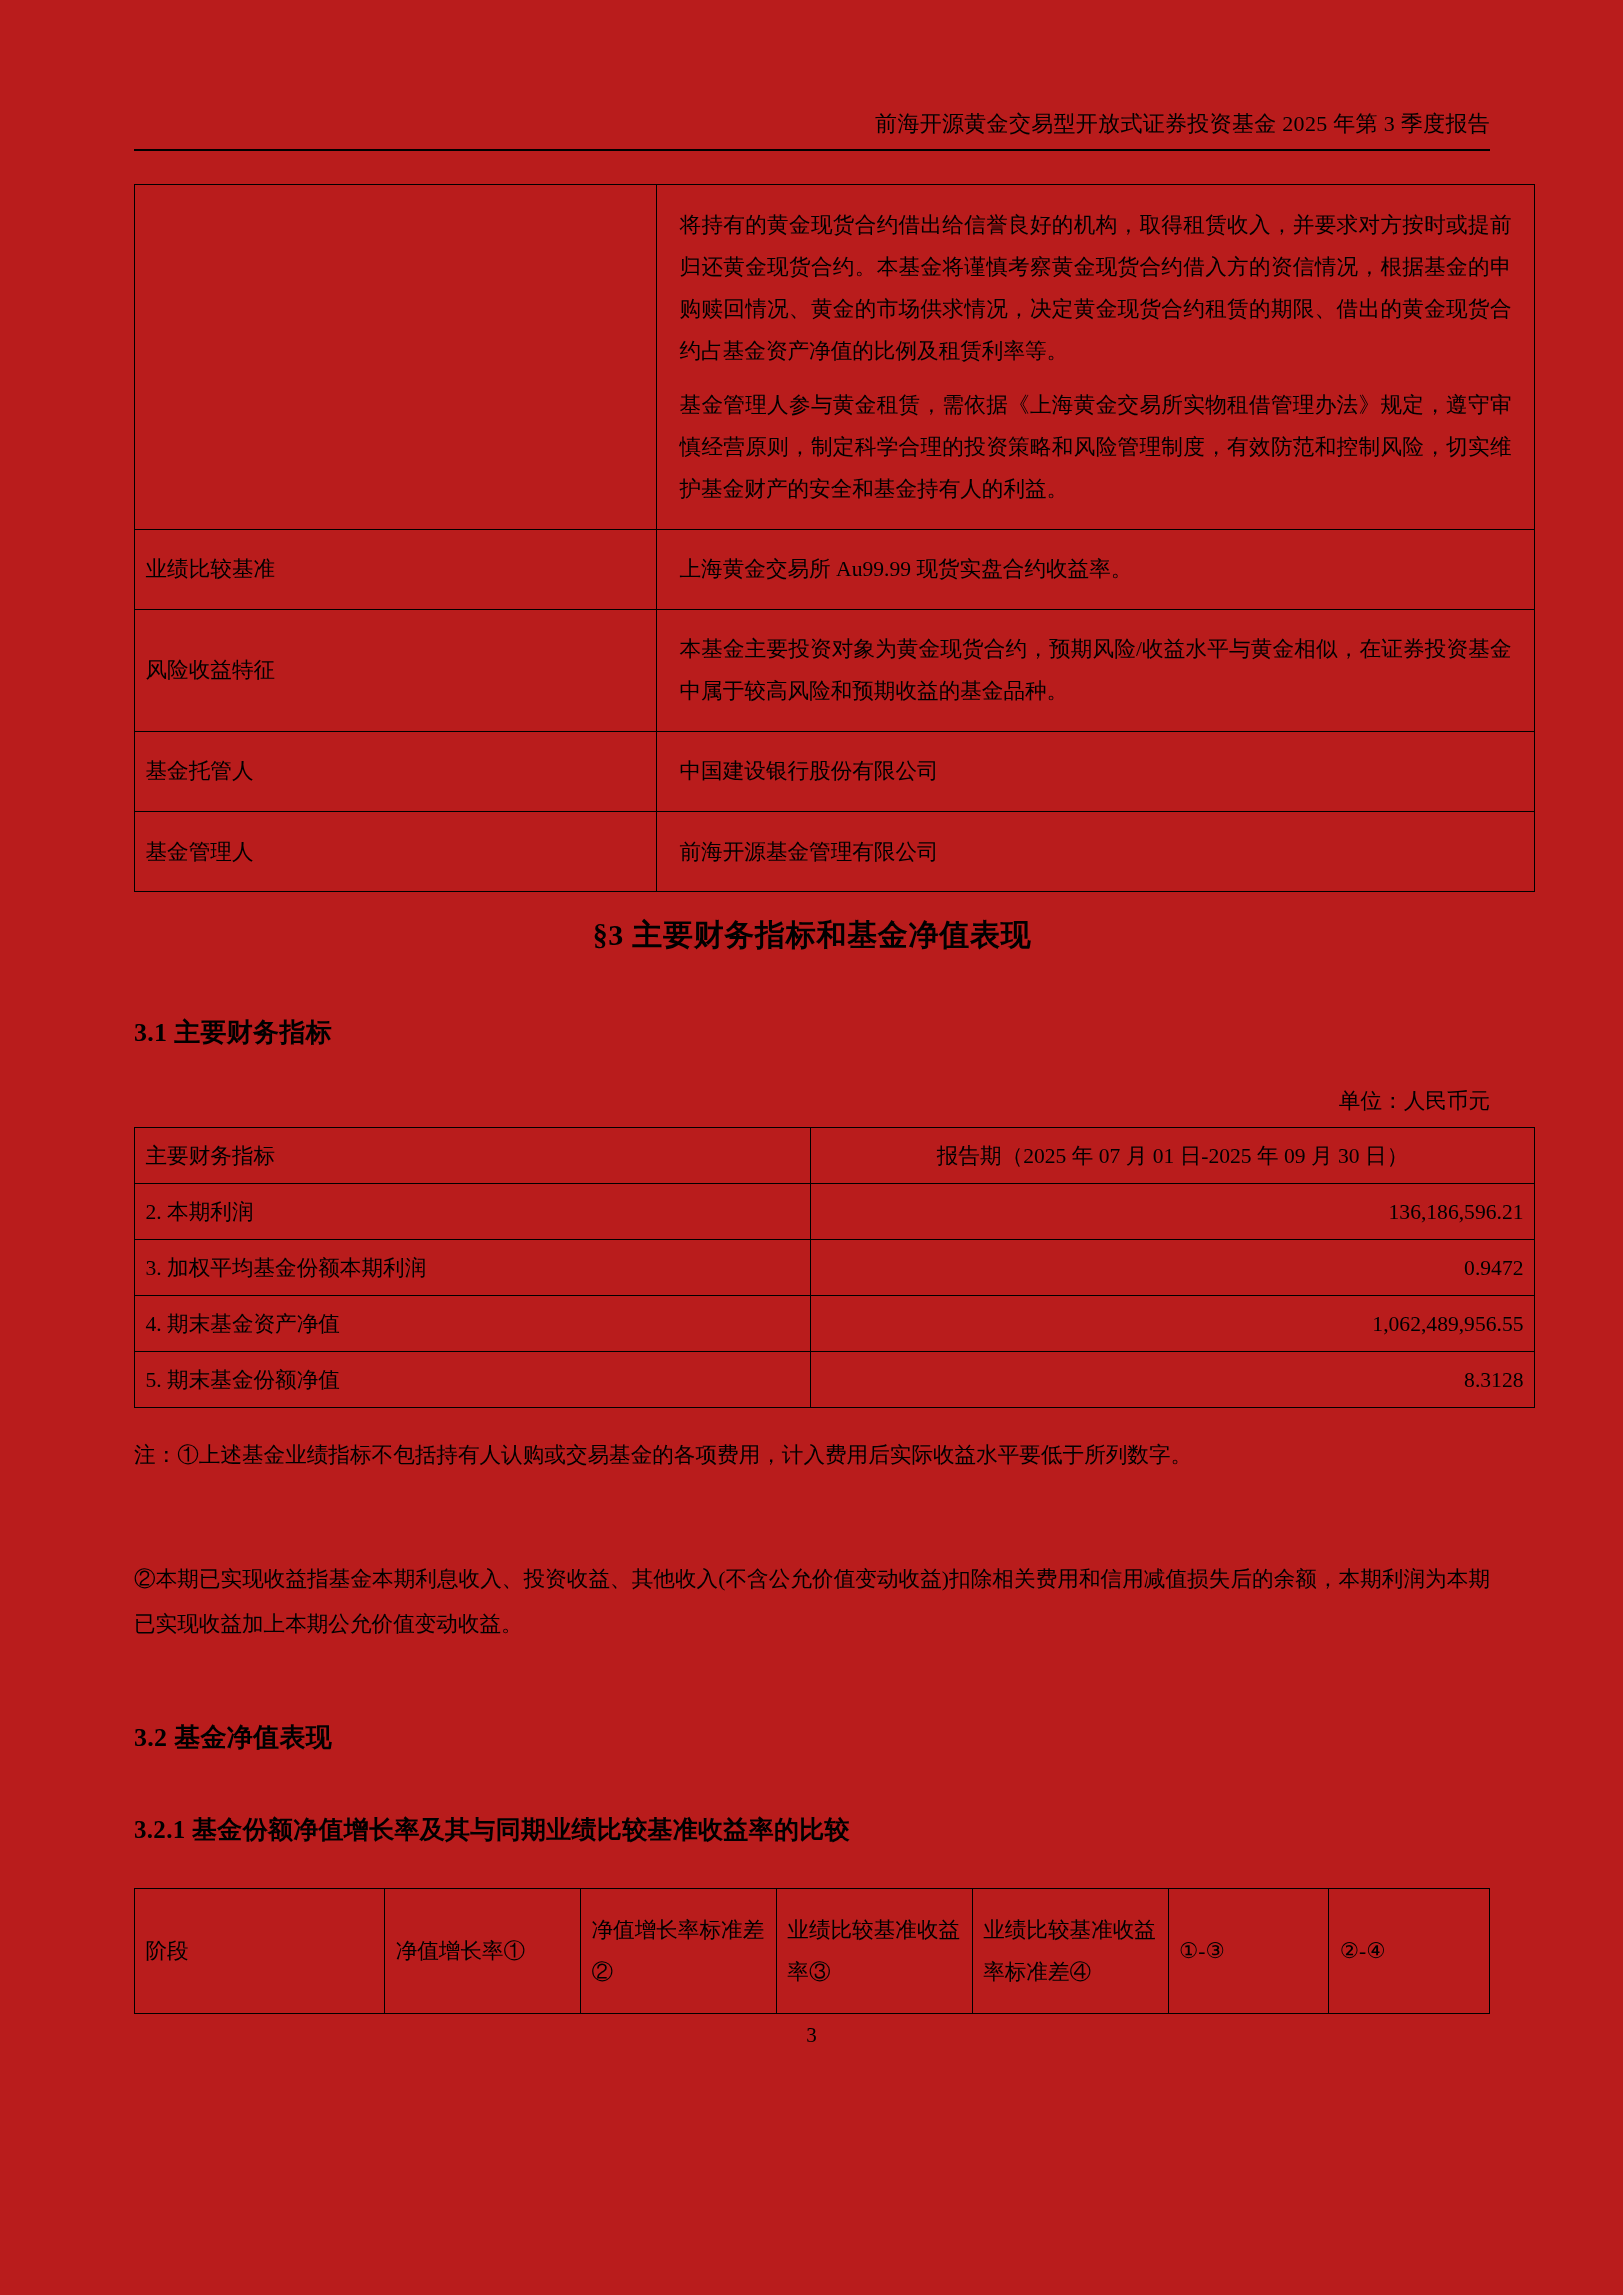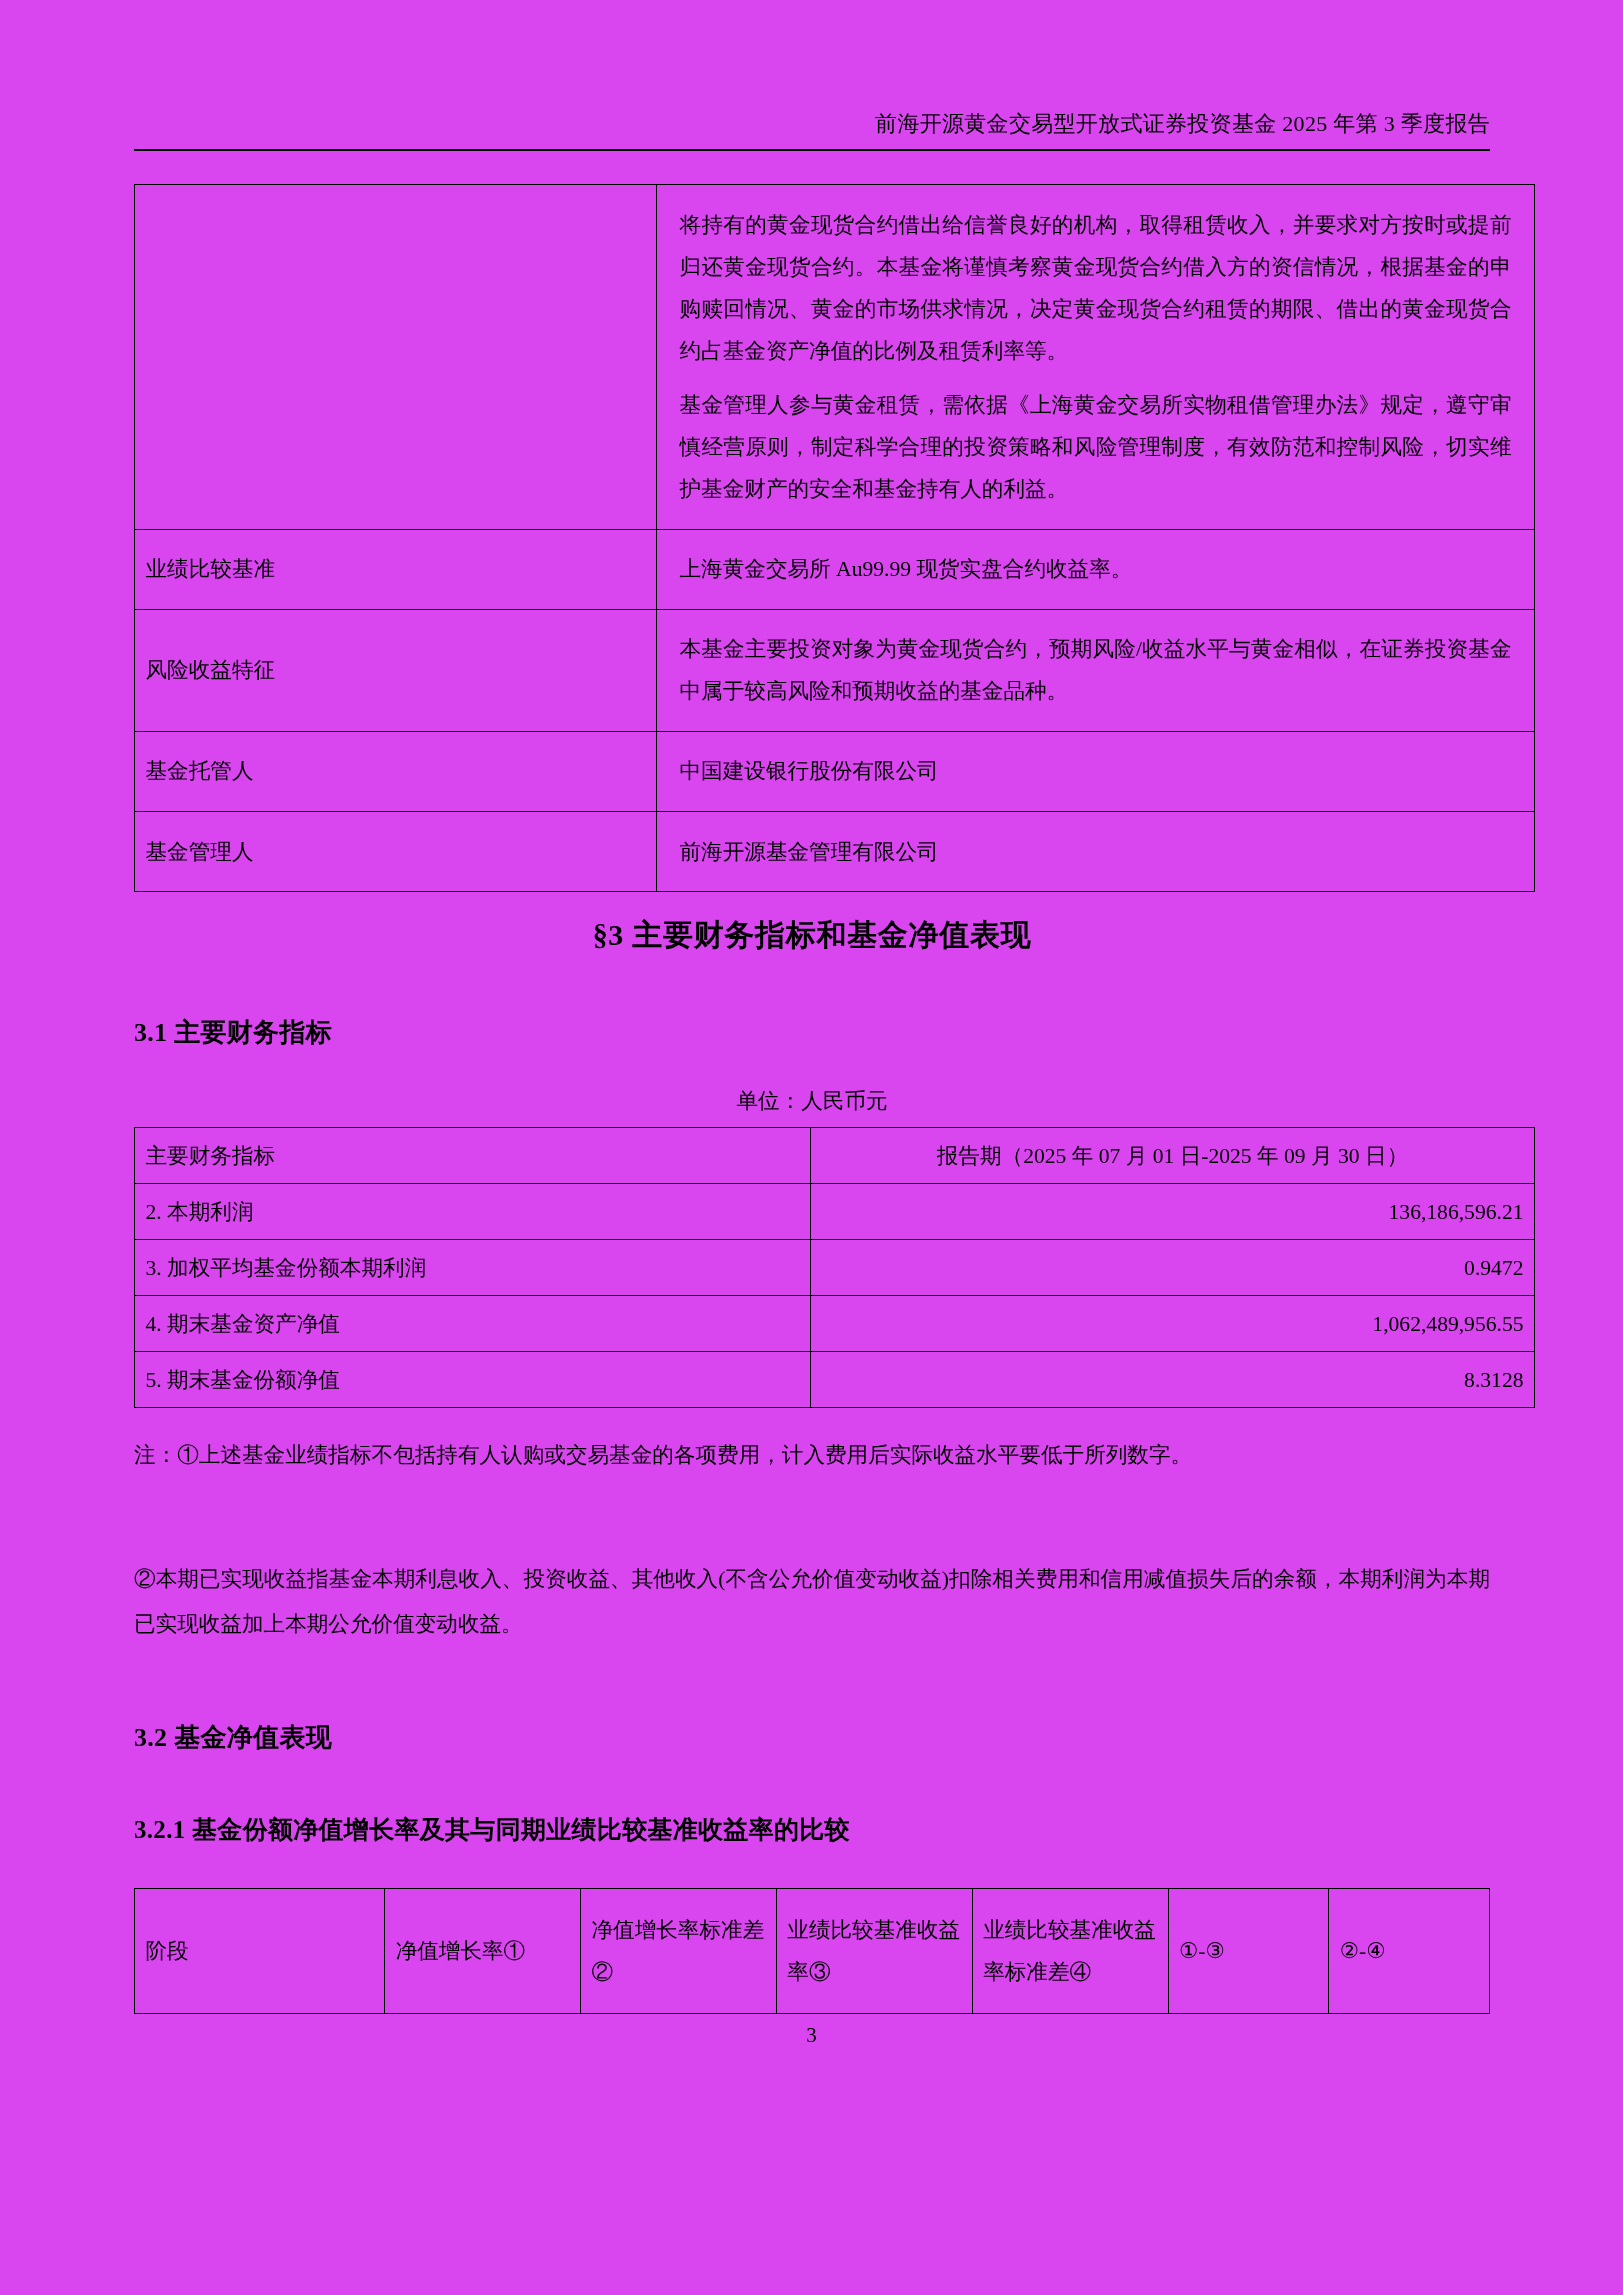"前海开源黄金交易型开放式证券投资基金 2025 年第 3 季度报告" .page { background: #d946ef -> #b91c1c }
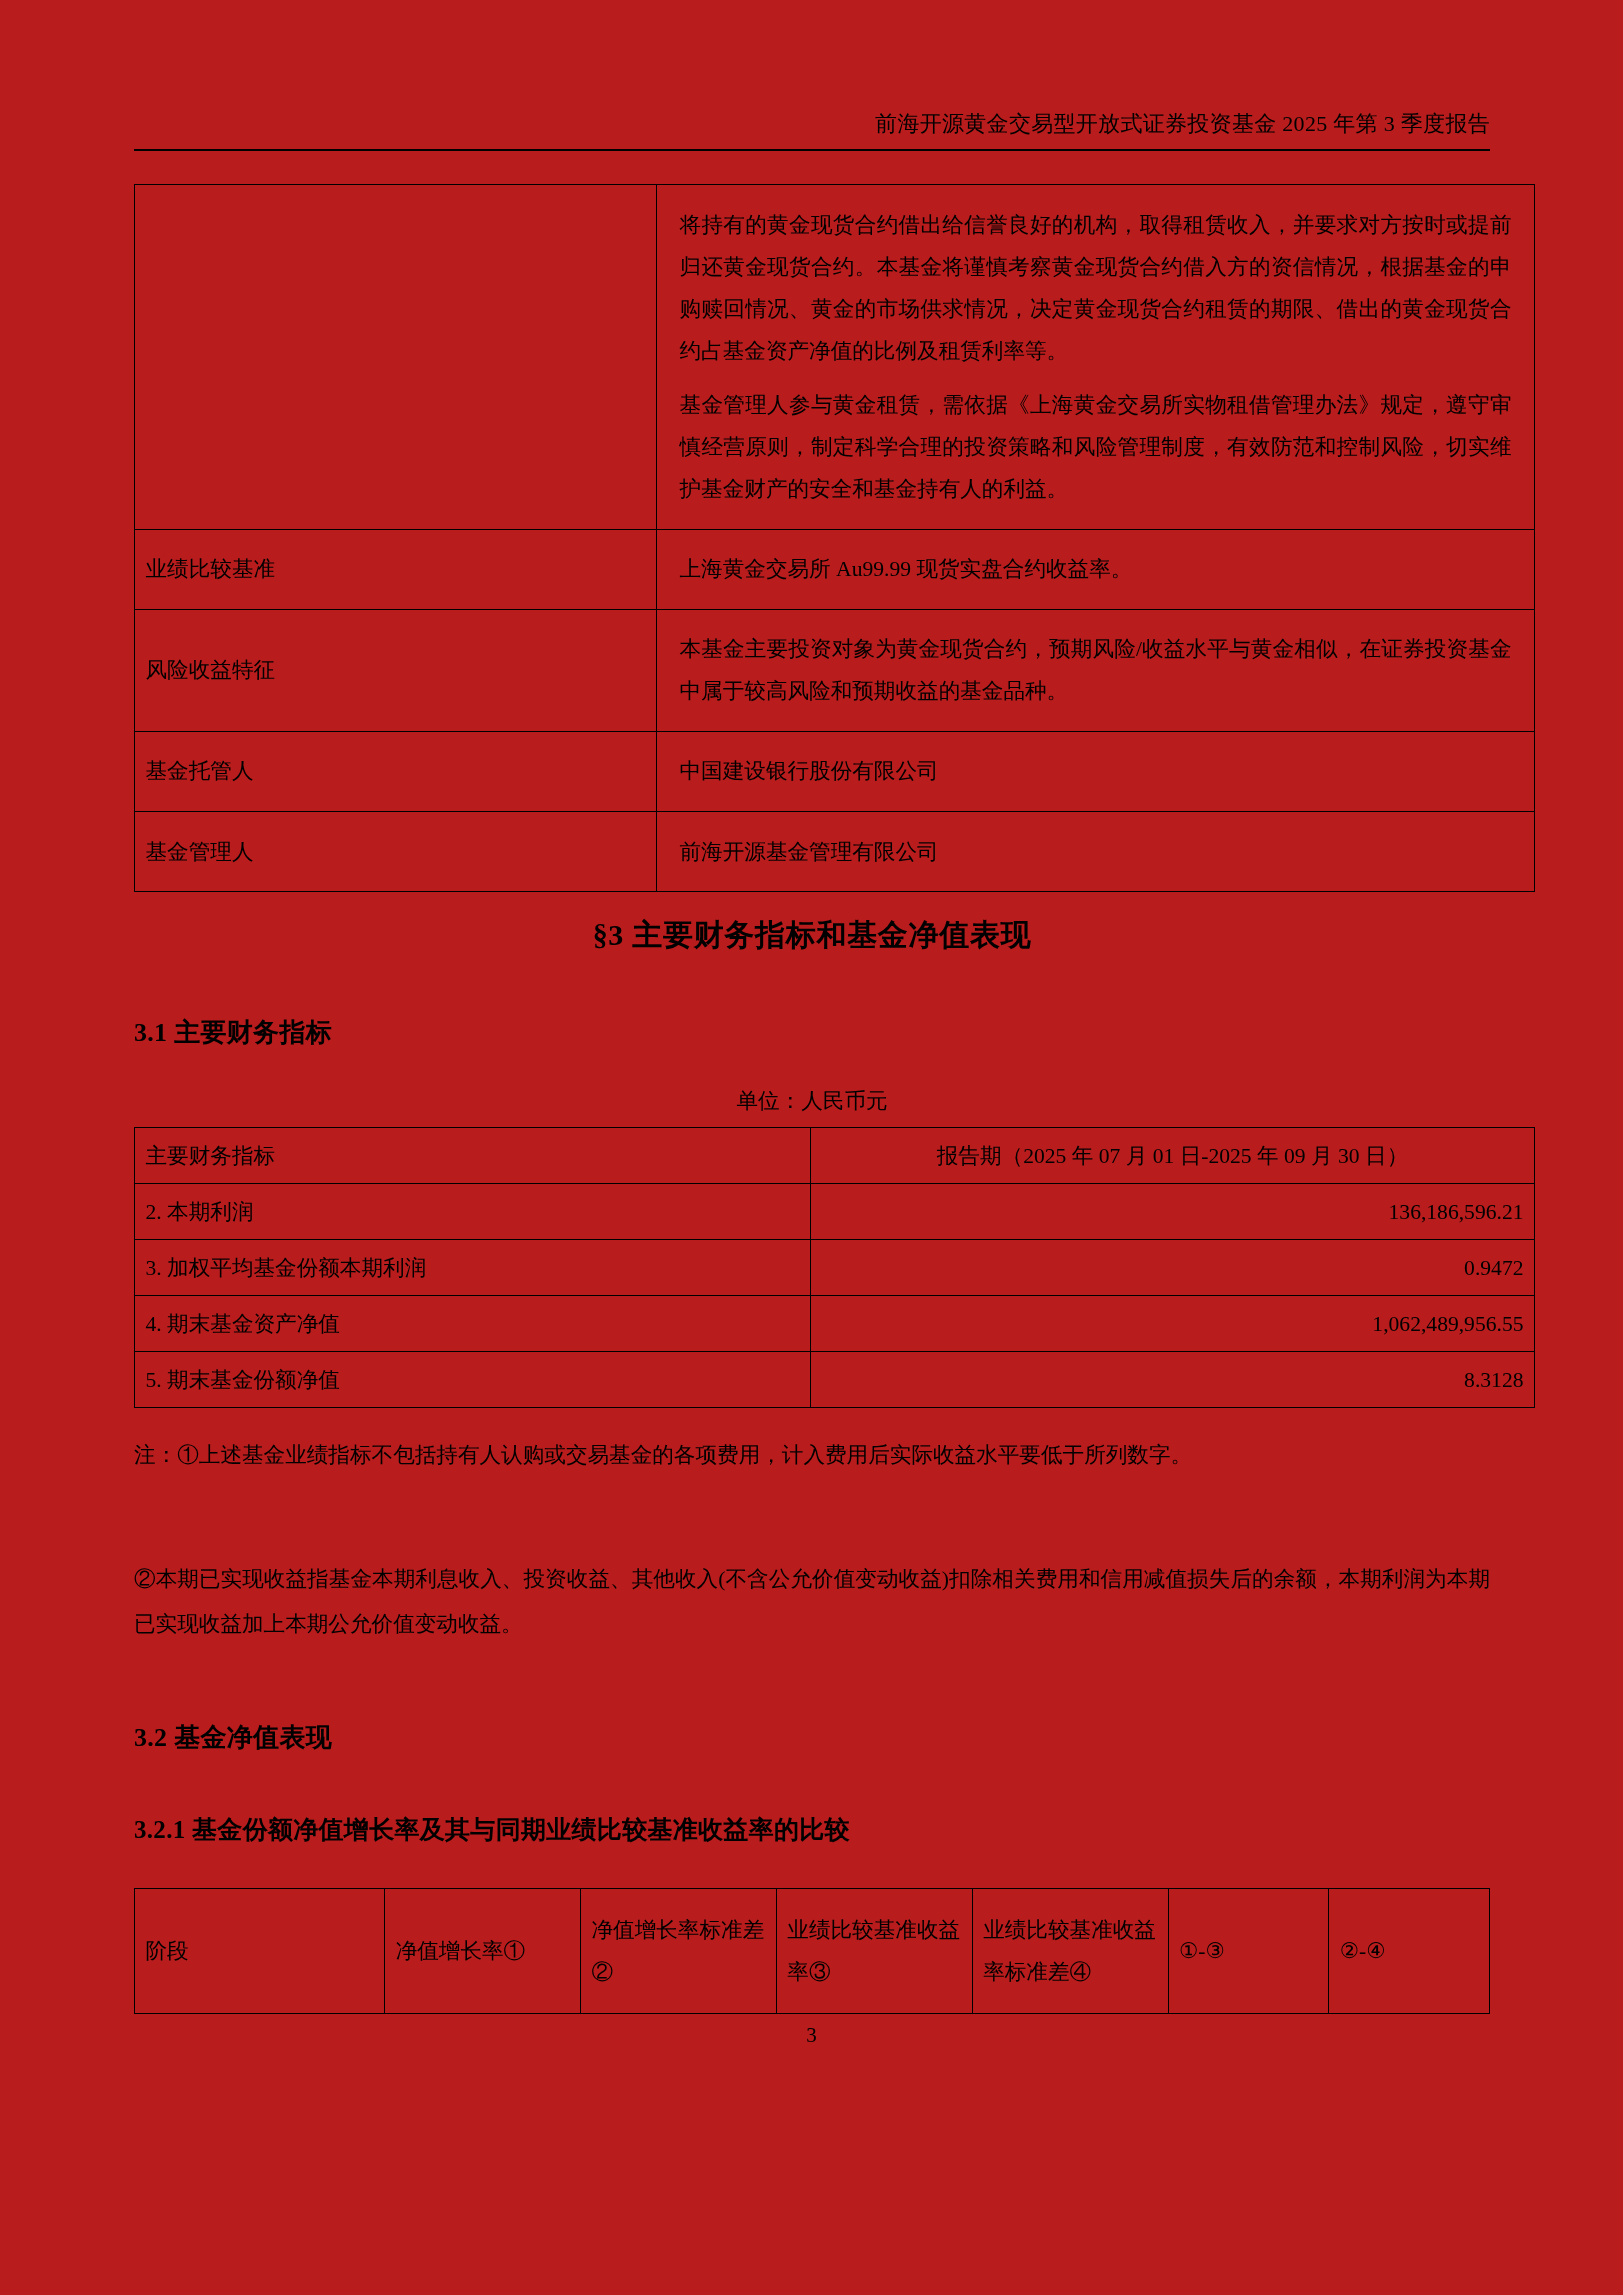"单位：人民币元" .unit-line { text-align: center -> right }
